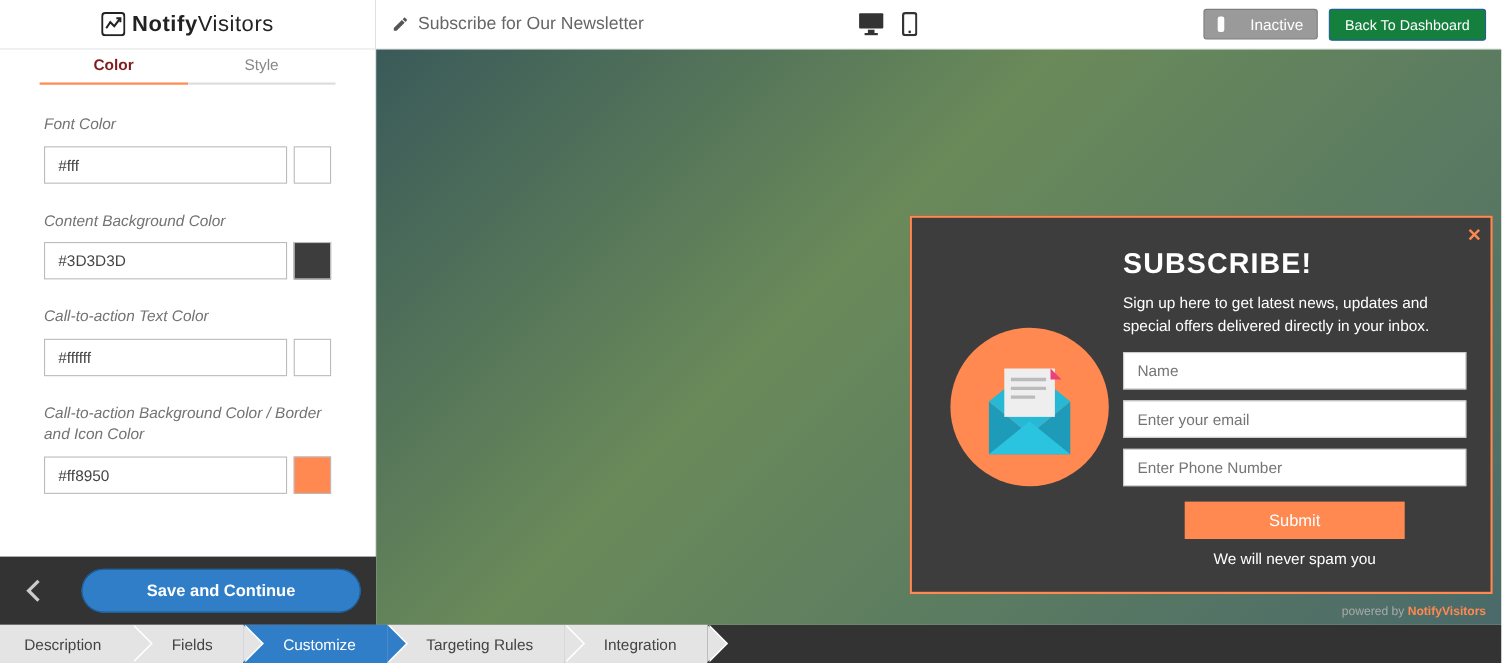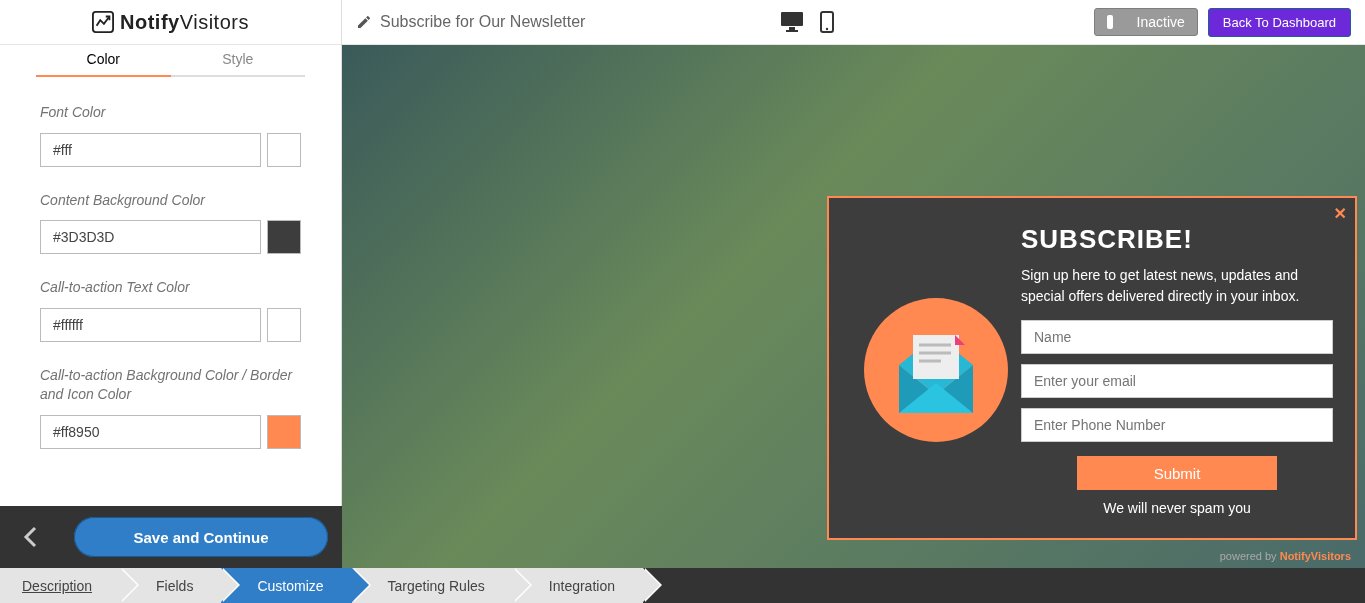"Back To Dashboard" .dash-btn { background: #6d28d9 -> #15803d }
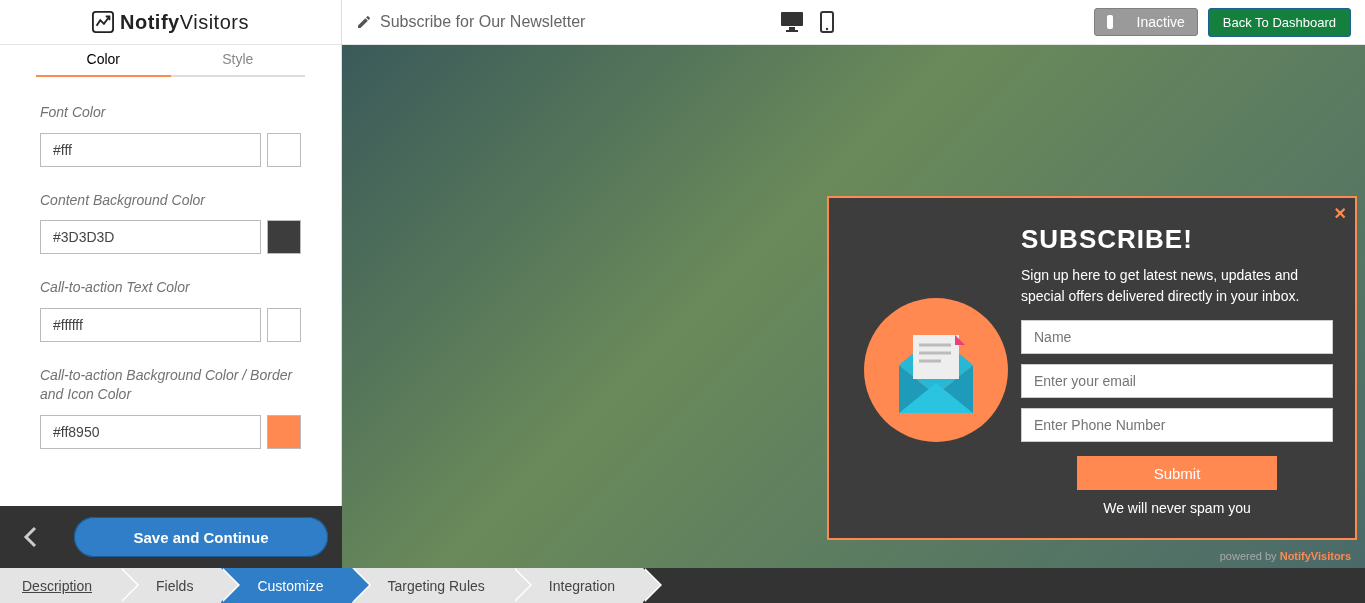"Color" .tab.active { color: #000000 -> #7f1d1d; font-weight: none -> bold }
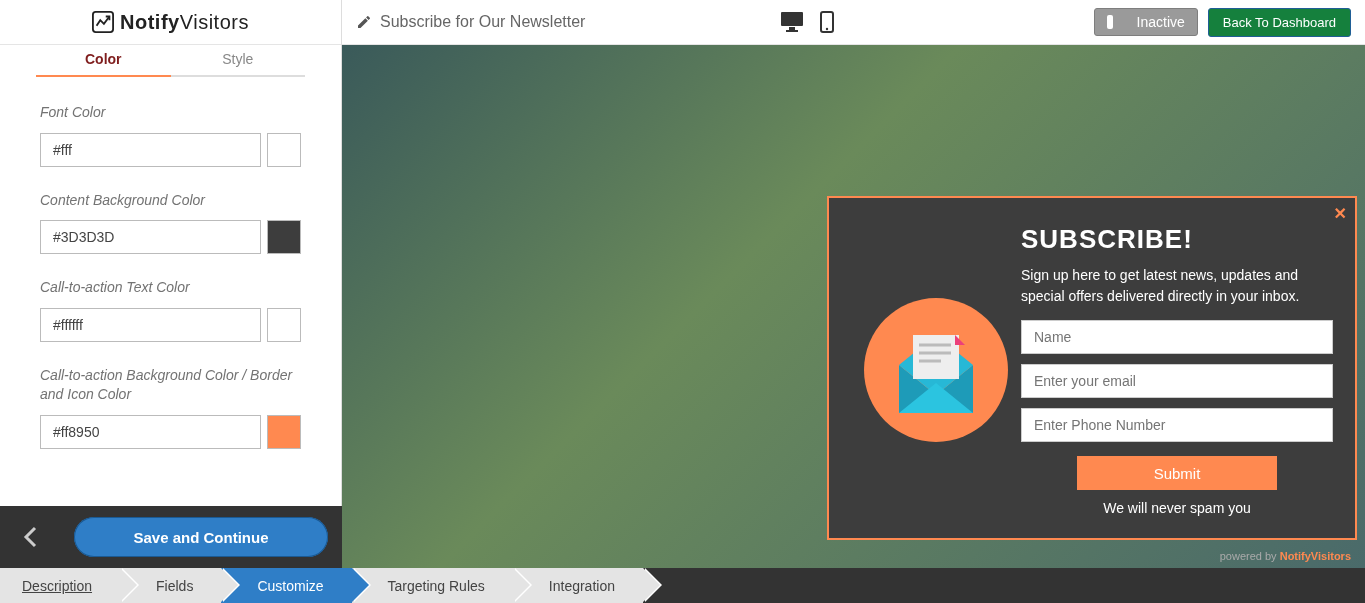"Description" .crumb:first-child { text-decoration: underline -> none }
